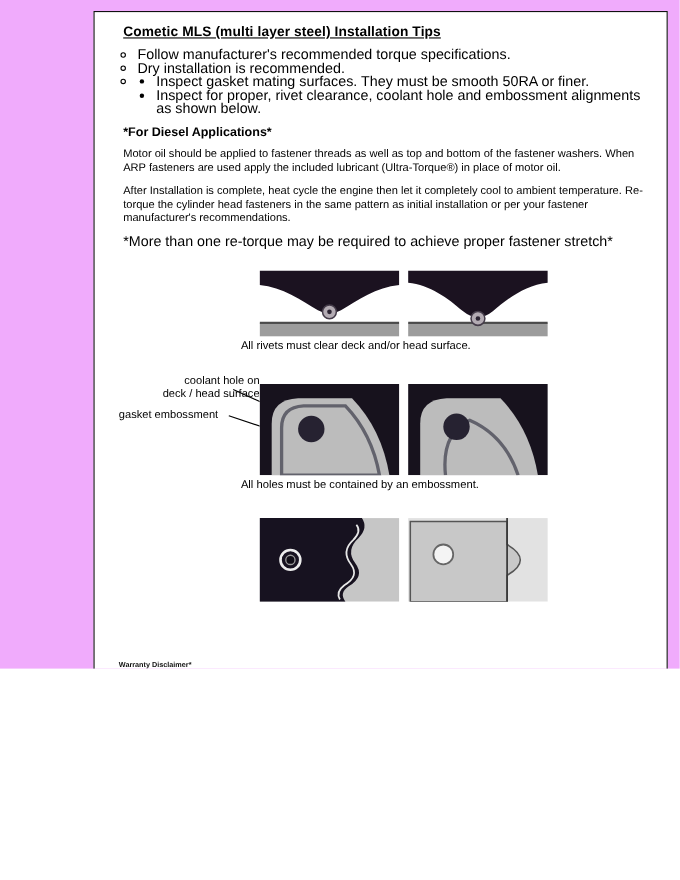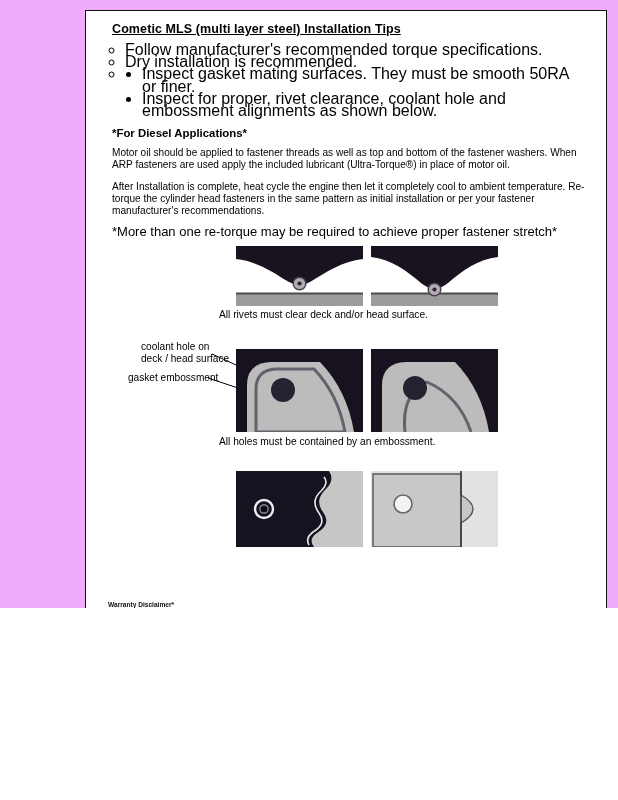"Follow manufacturer's recommended torque" ul.tips { font-size: 16px -> 13px }
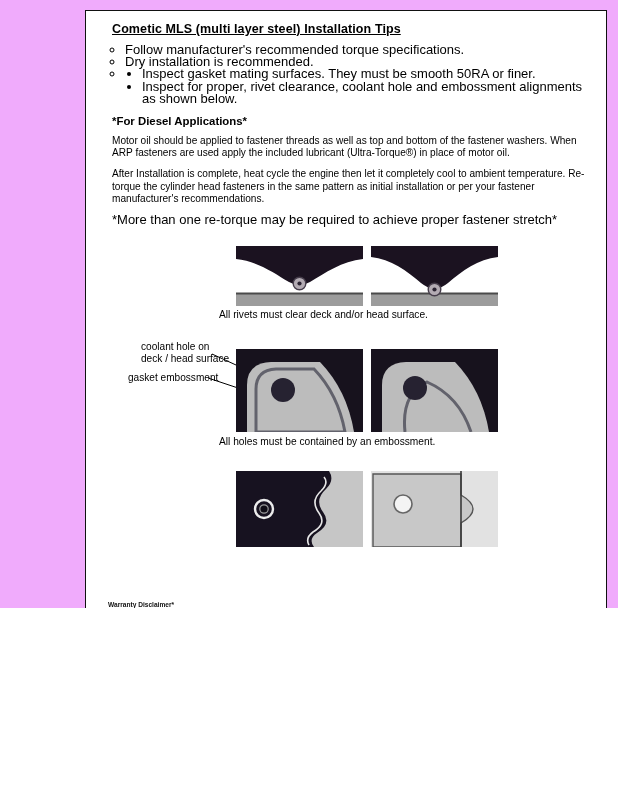"coolant hole on" .callout { text-align: none -> right }
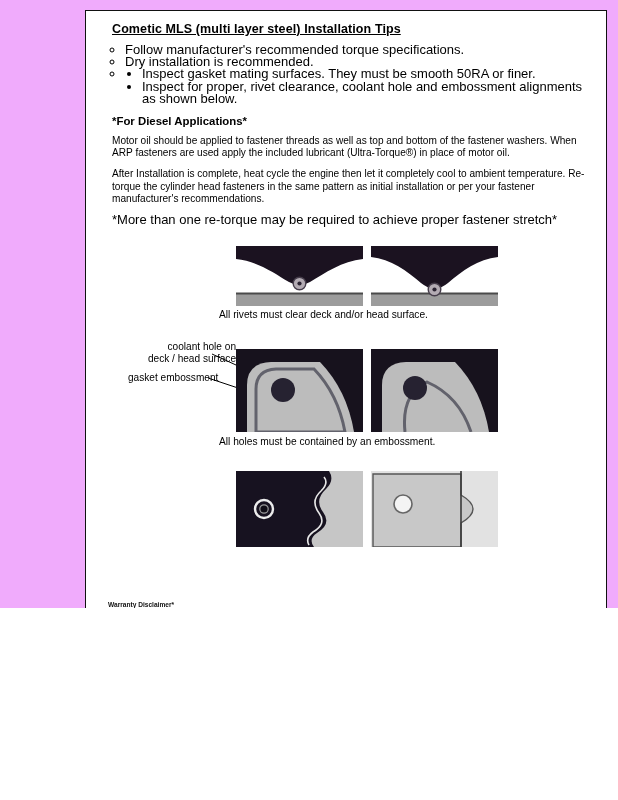"gasket embossment" div.callout { left: 128px -> 108px }
